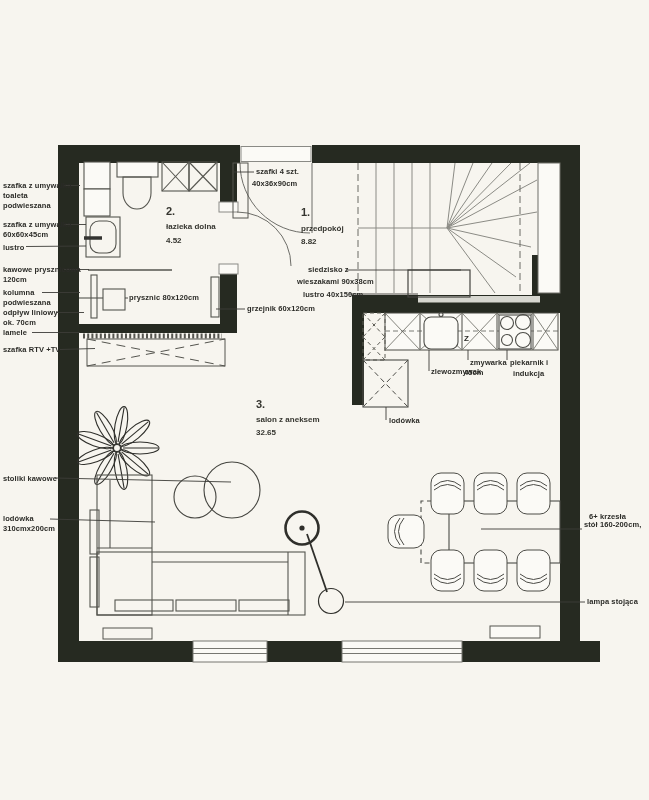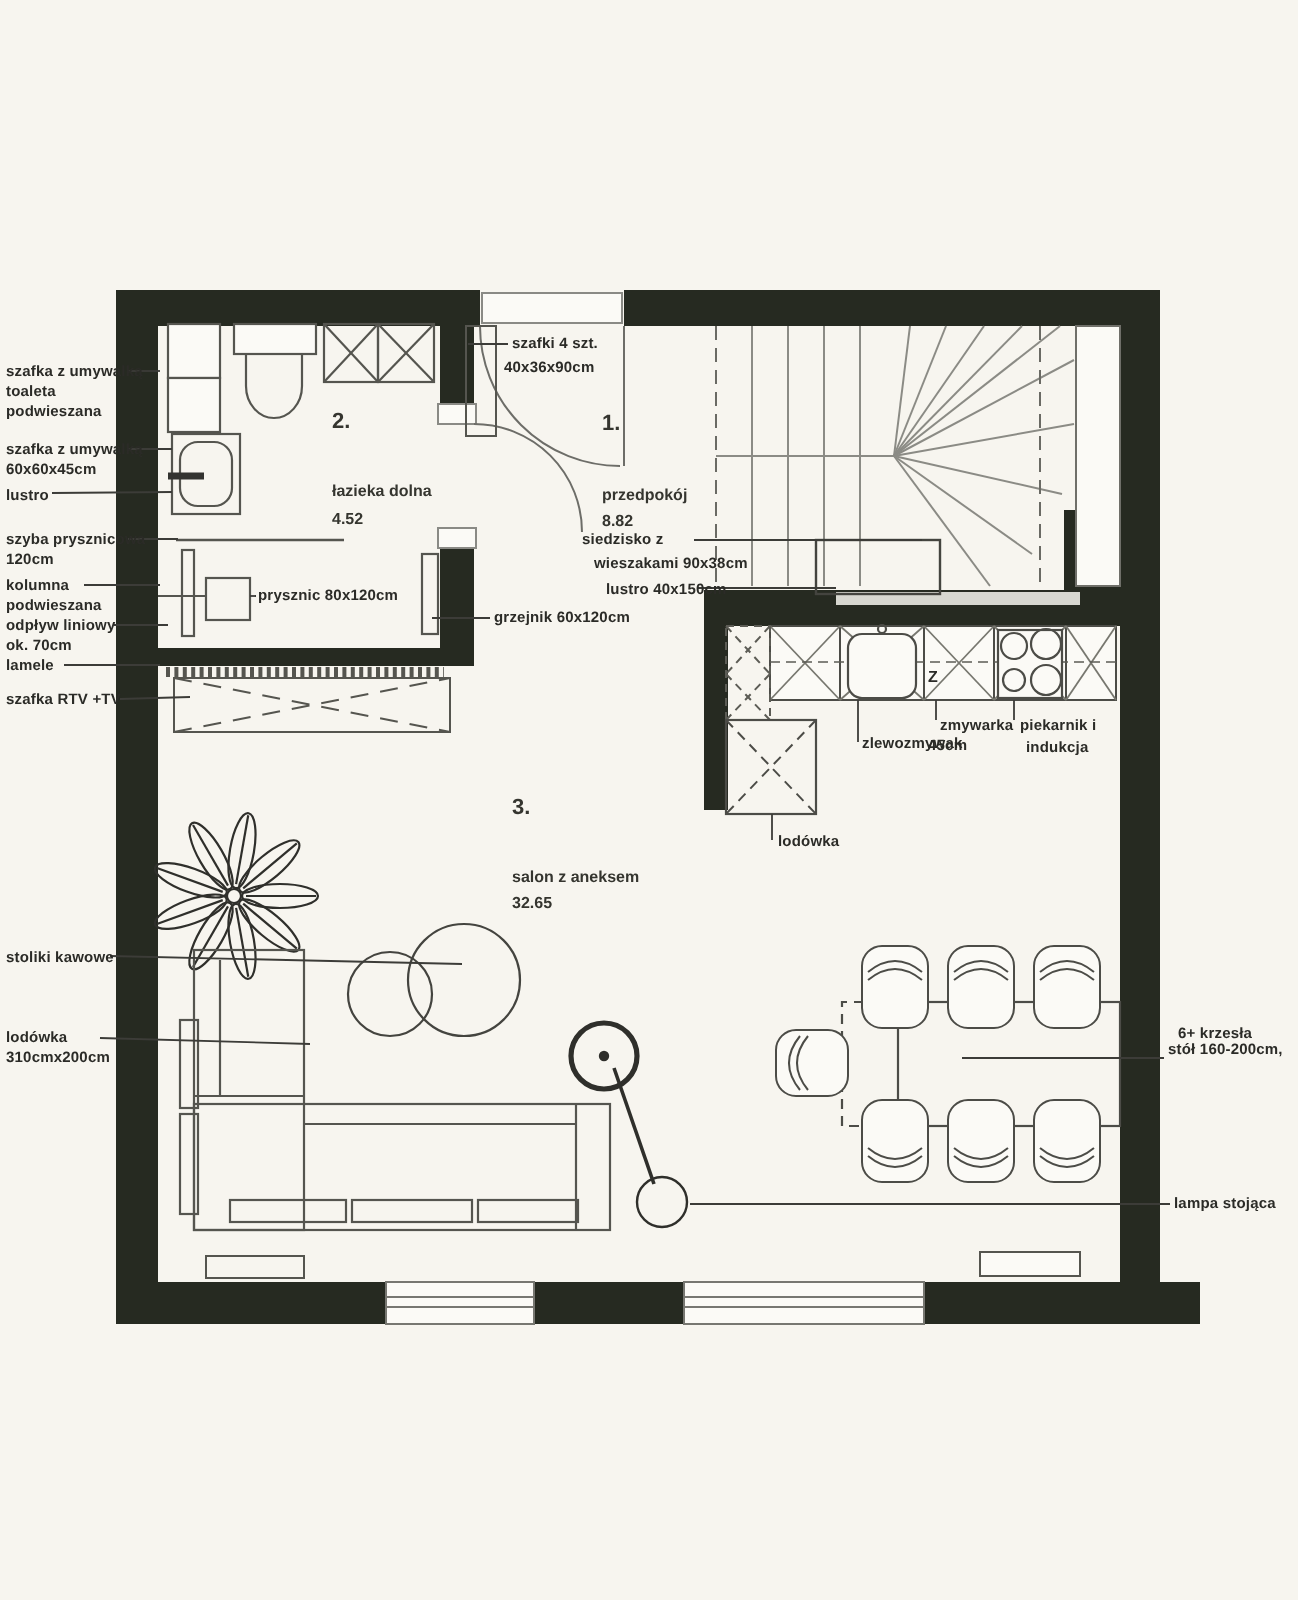"łazieka dolna" .room-txt { margin-top: 19px -> none }
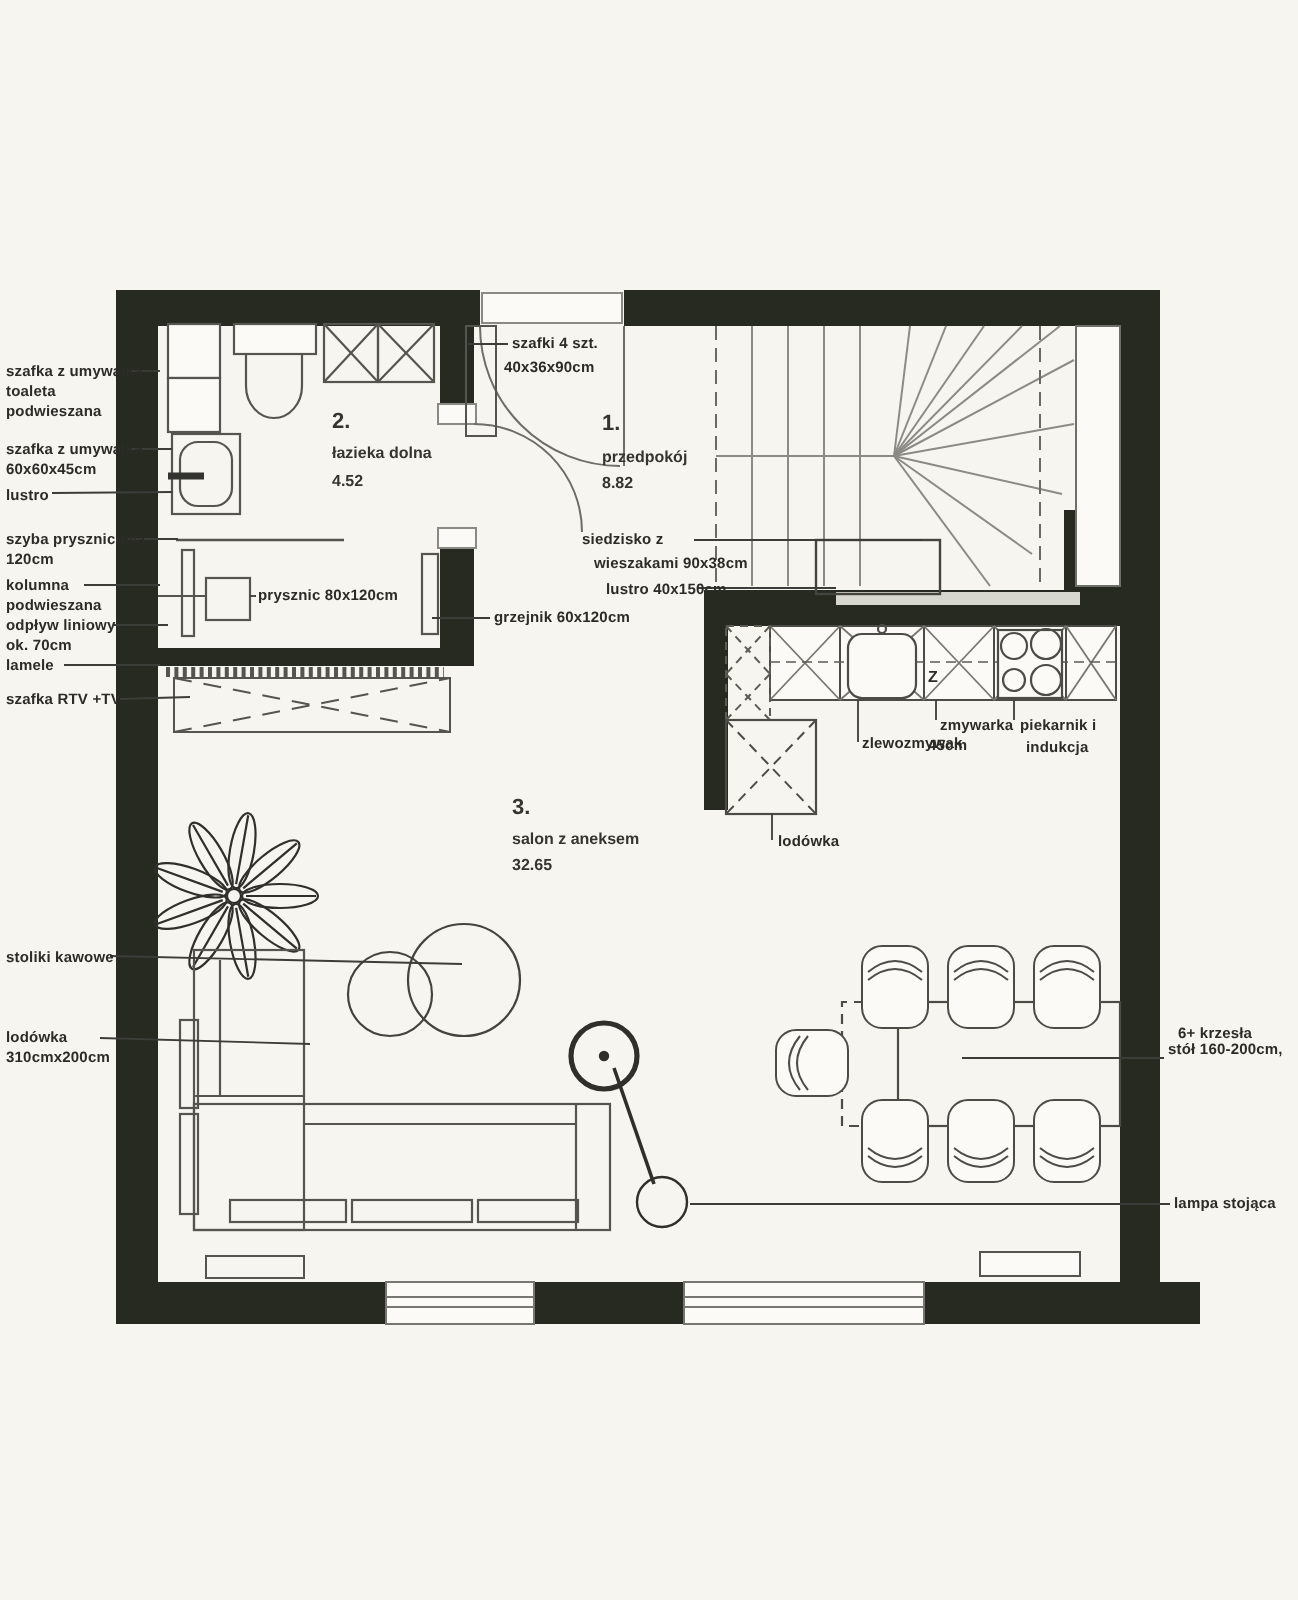"szyba prysznicowa" div.lbl { text: szyba -> kawowe }
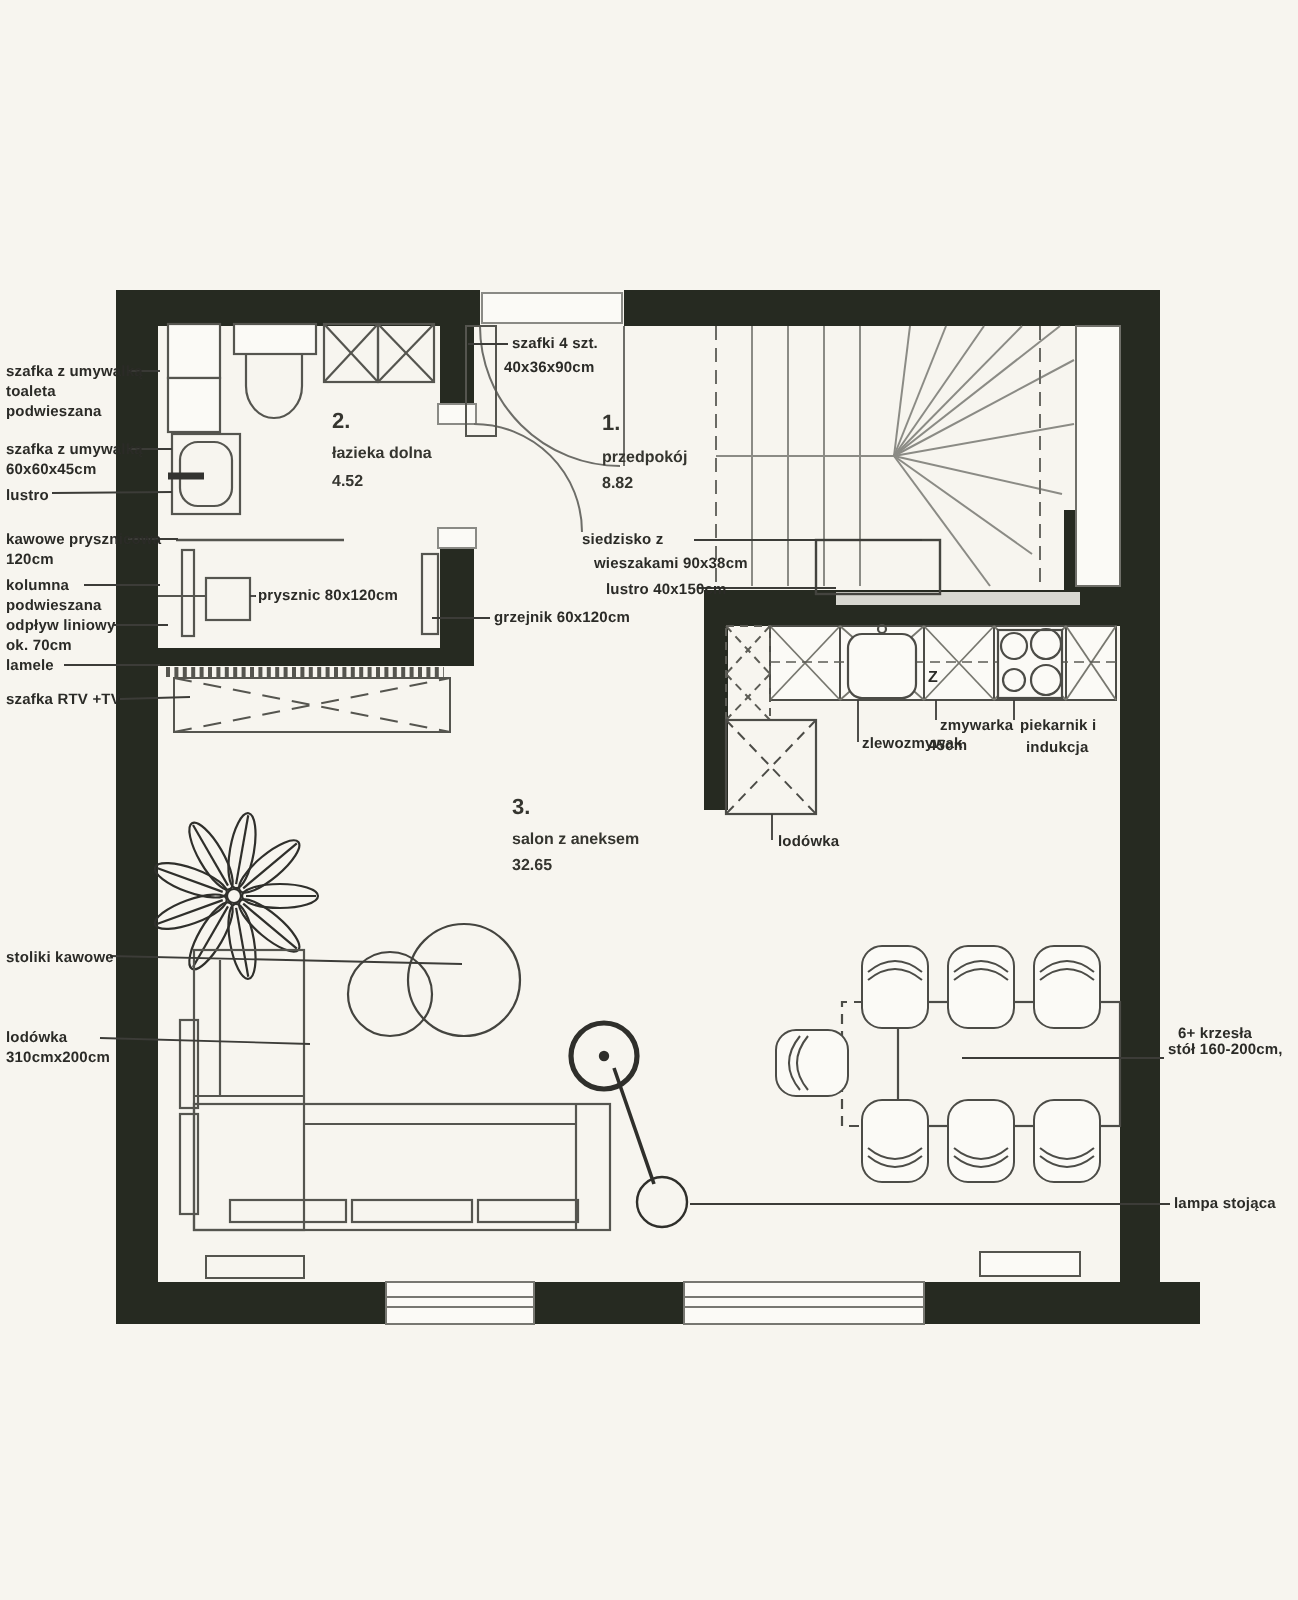"siedzisko z" div.lbl { left: 291px -> 308px }
